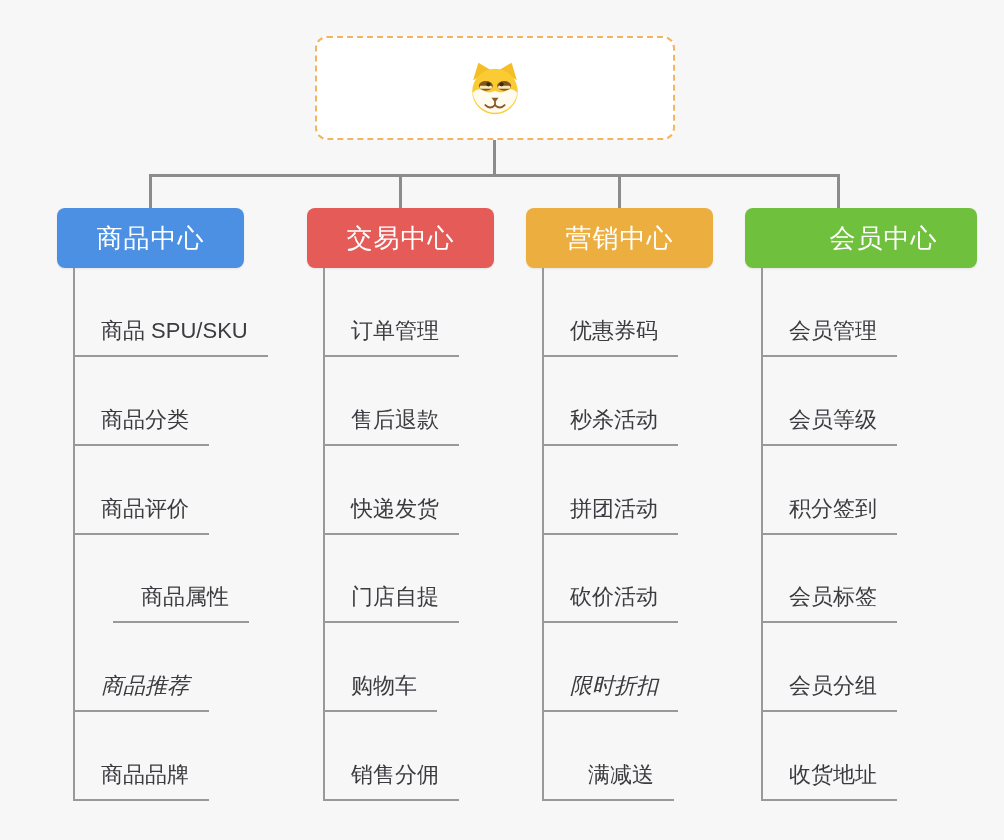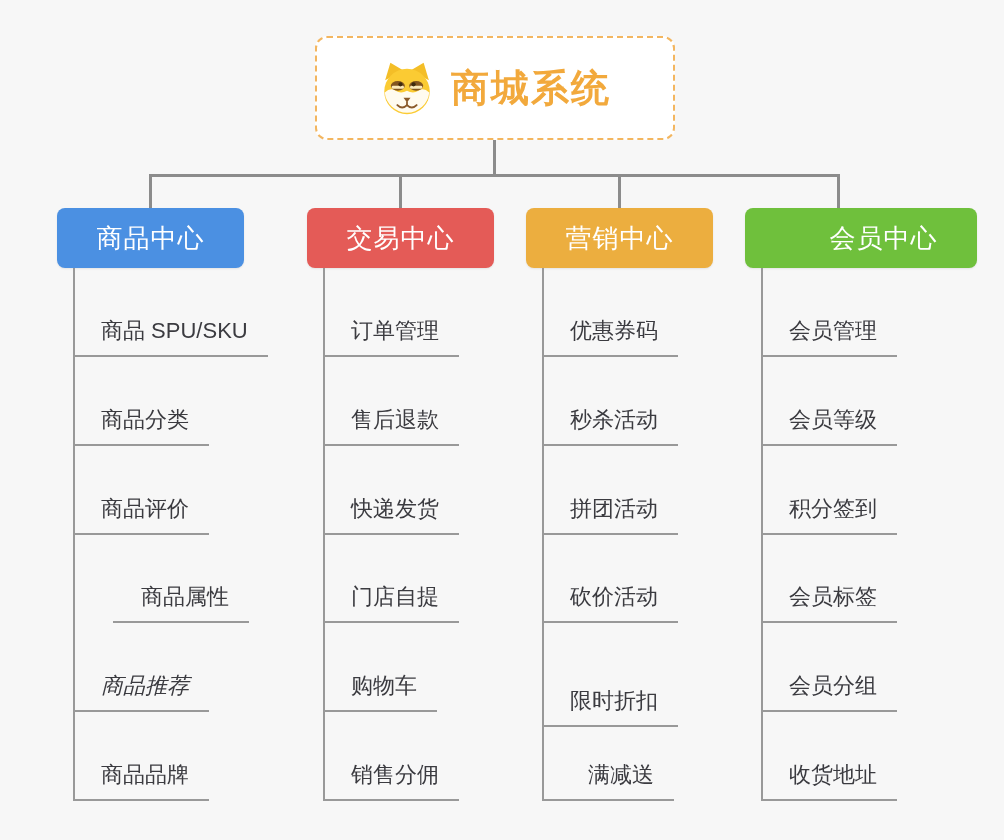"商城系统" span.root-title { html: <span>商城系统</span> -> none }
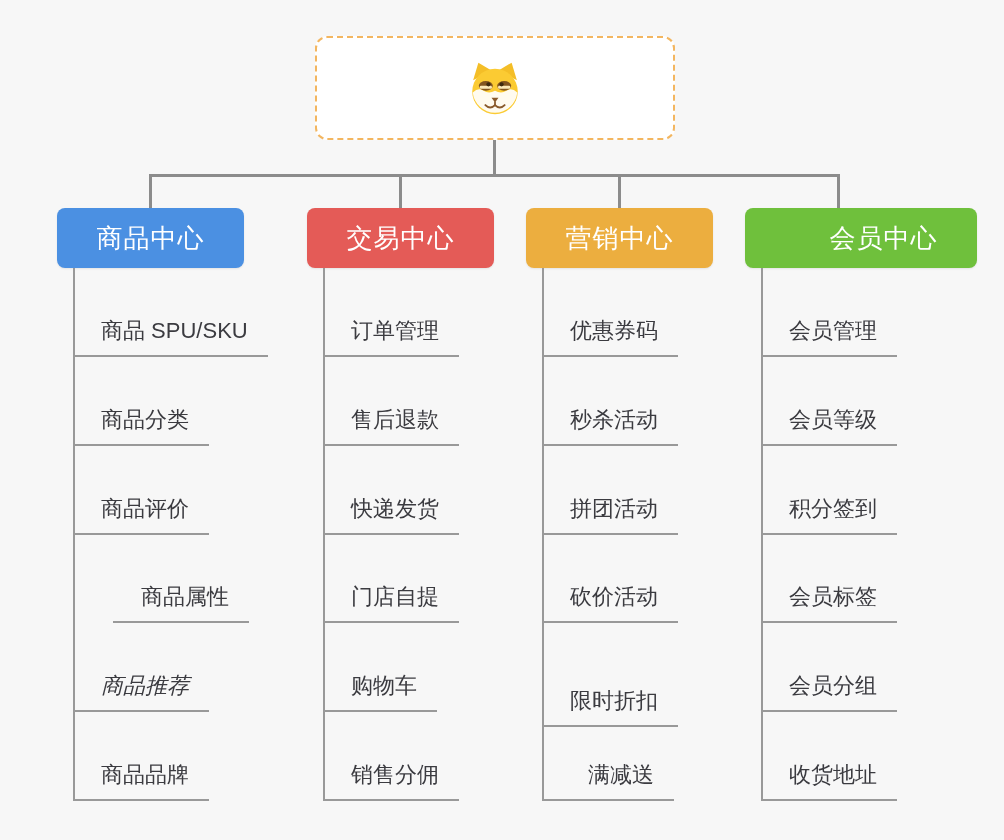"限时折扣" div.leaf { font-style: none -> italic; top: 687px -> 672px }
